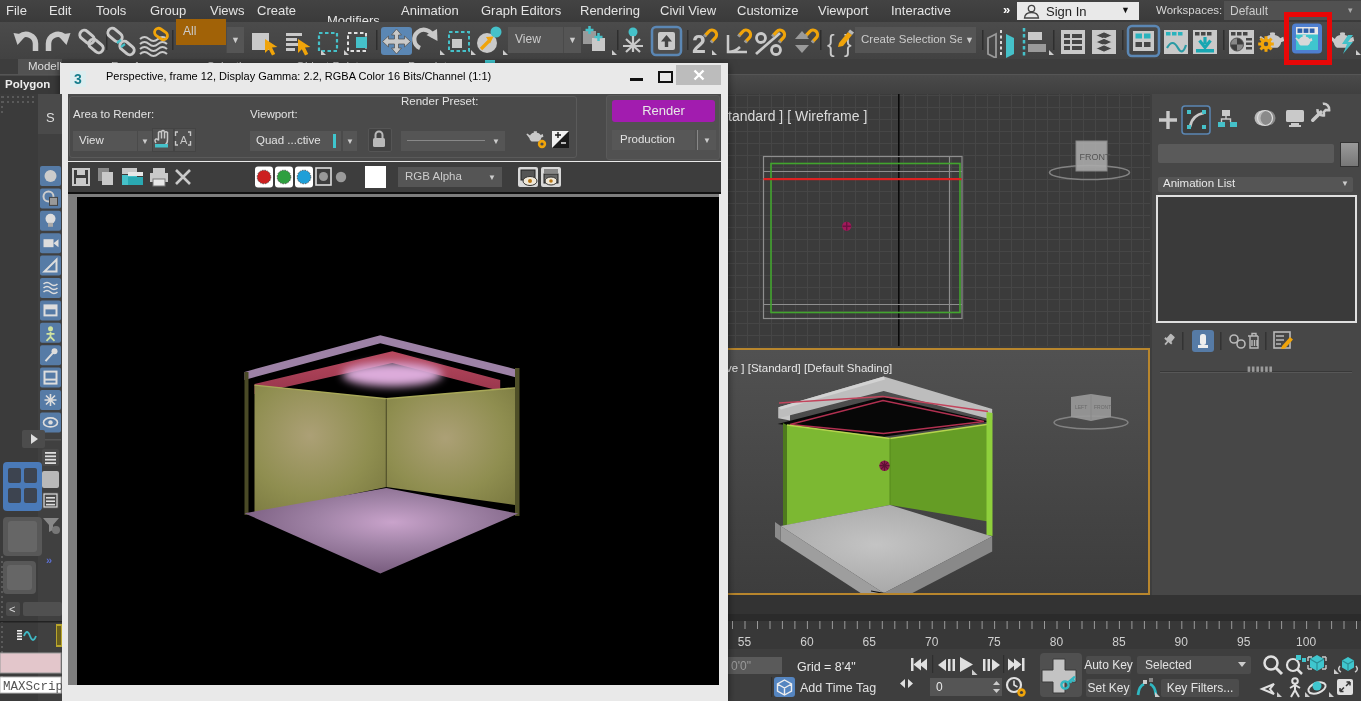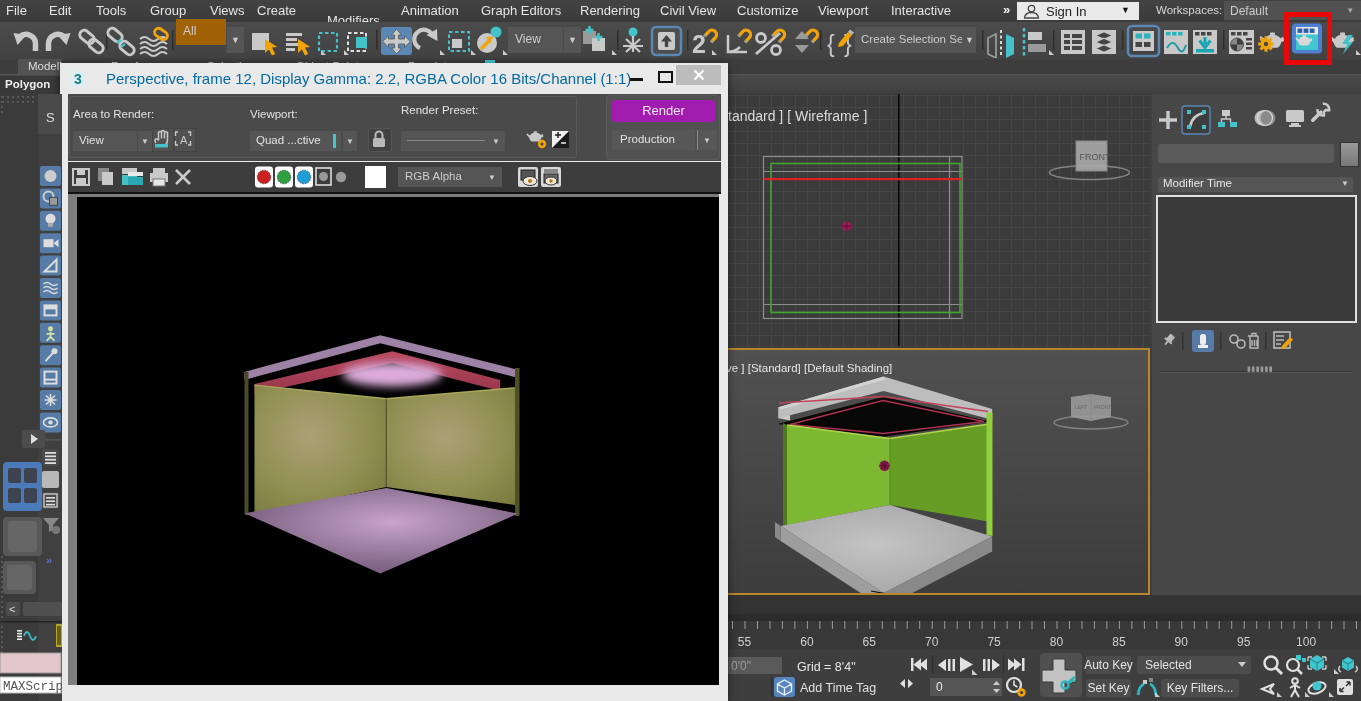"Perspective, frame 12, Display Gamma:" span.abs { color: #0369a1 -> #000000; font-size: 15px -> 11px }
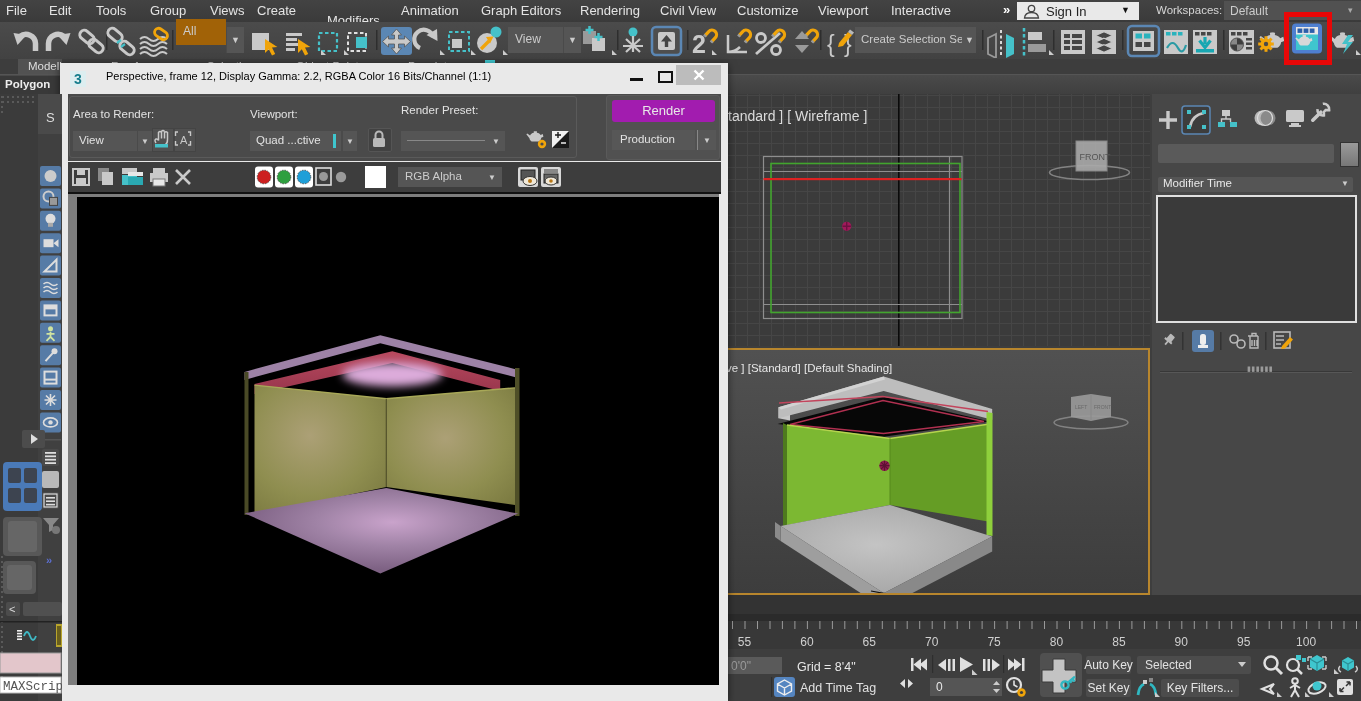"Render Preset:" span.abs { top: 10px -> 1px }
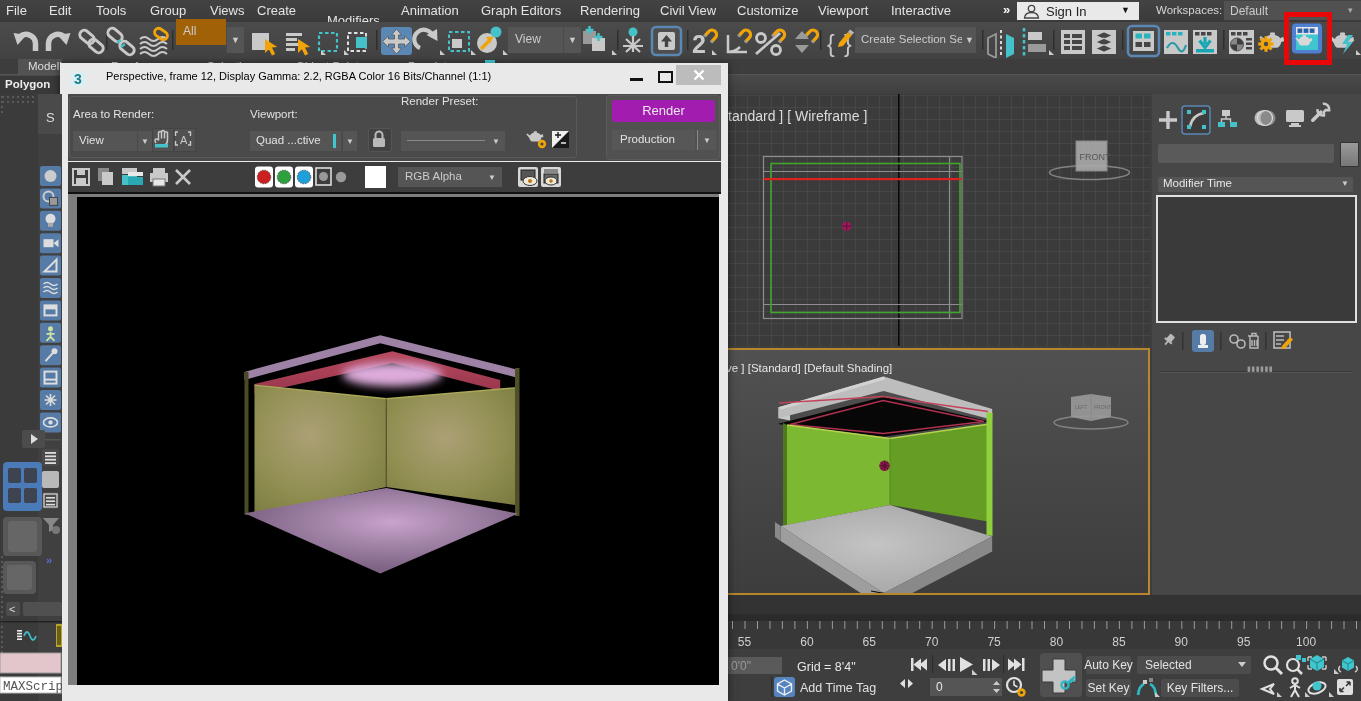"Modifier Time" span.abs { text: Modifier Time -> Animation List }
